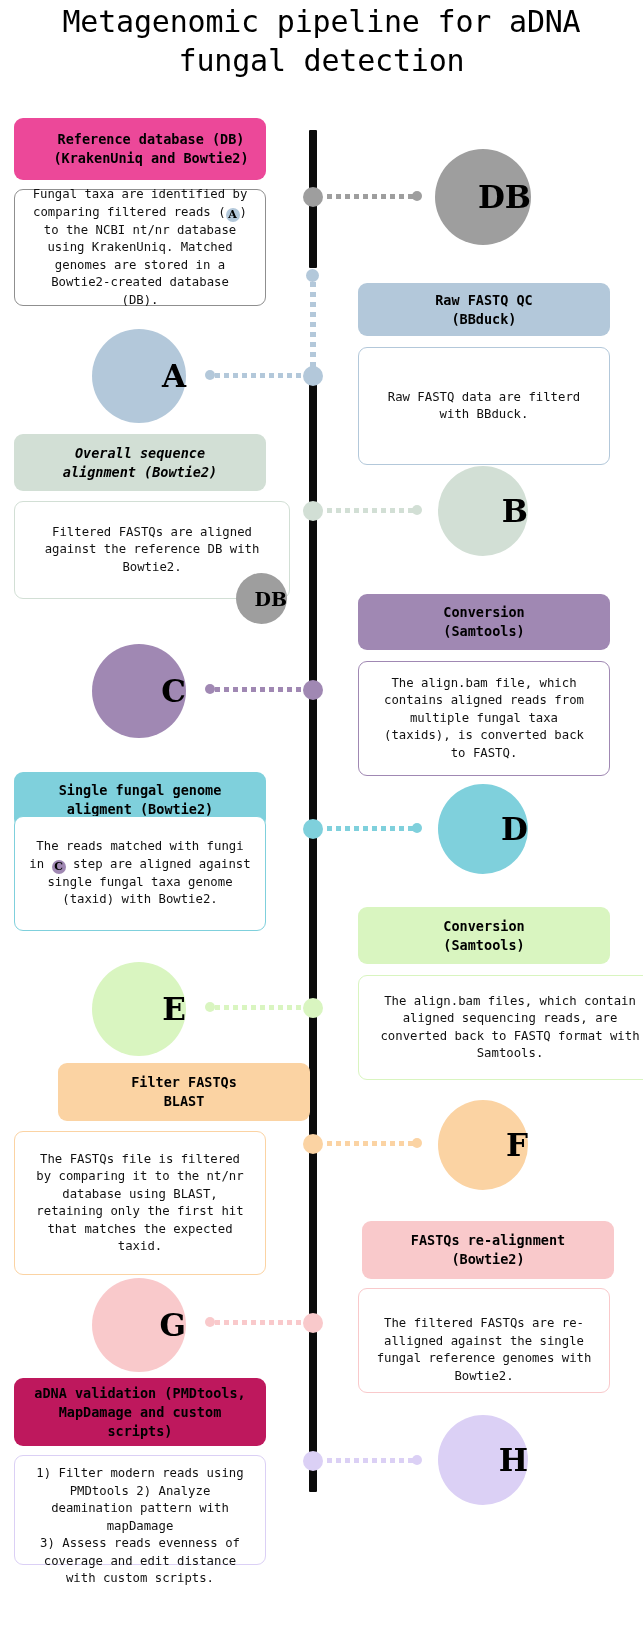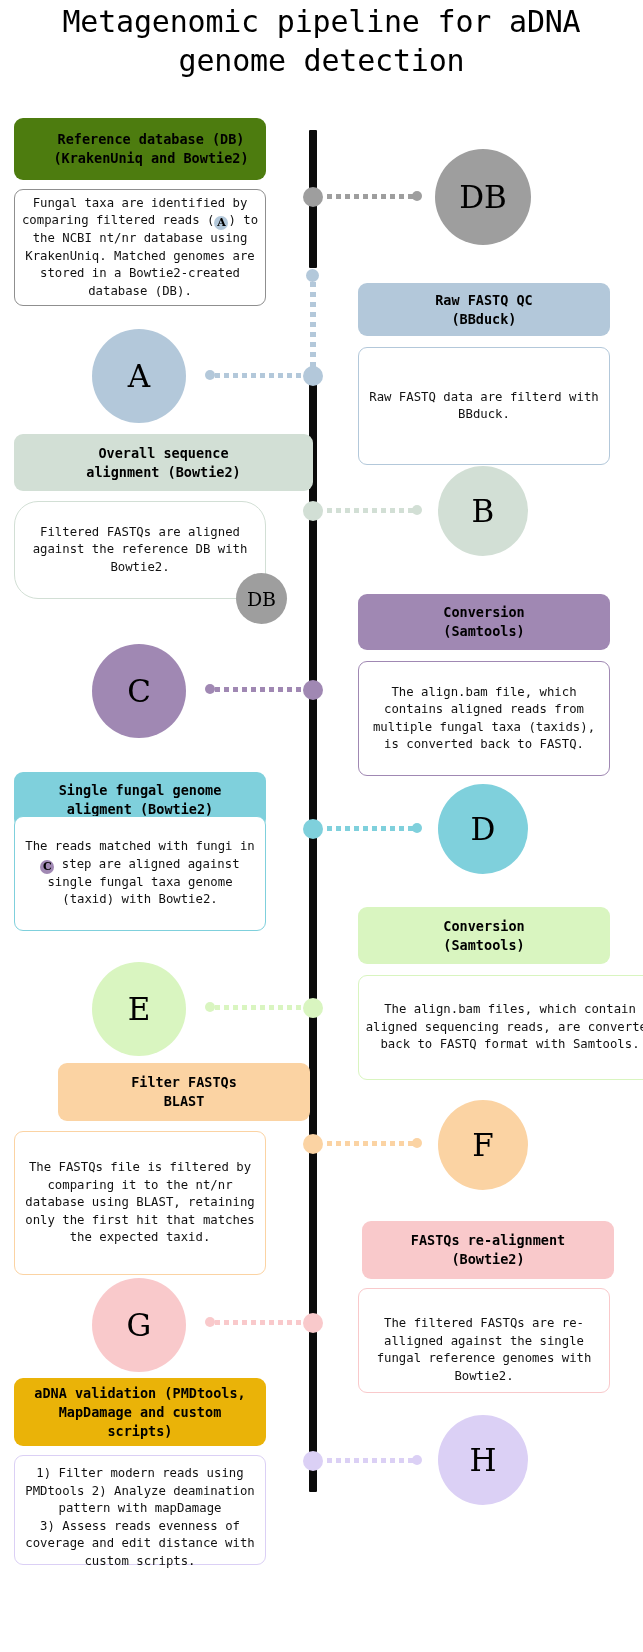"Metagenomic pipeline for aDNA" div { text: genome -> fungal }
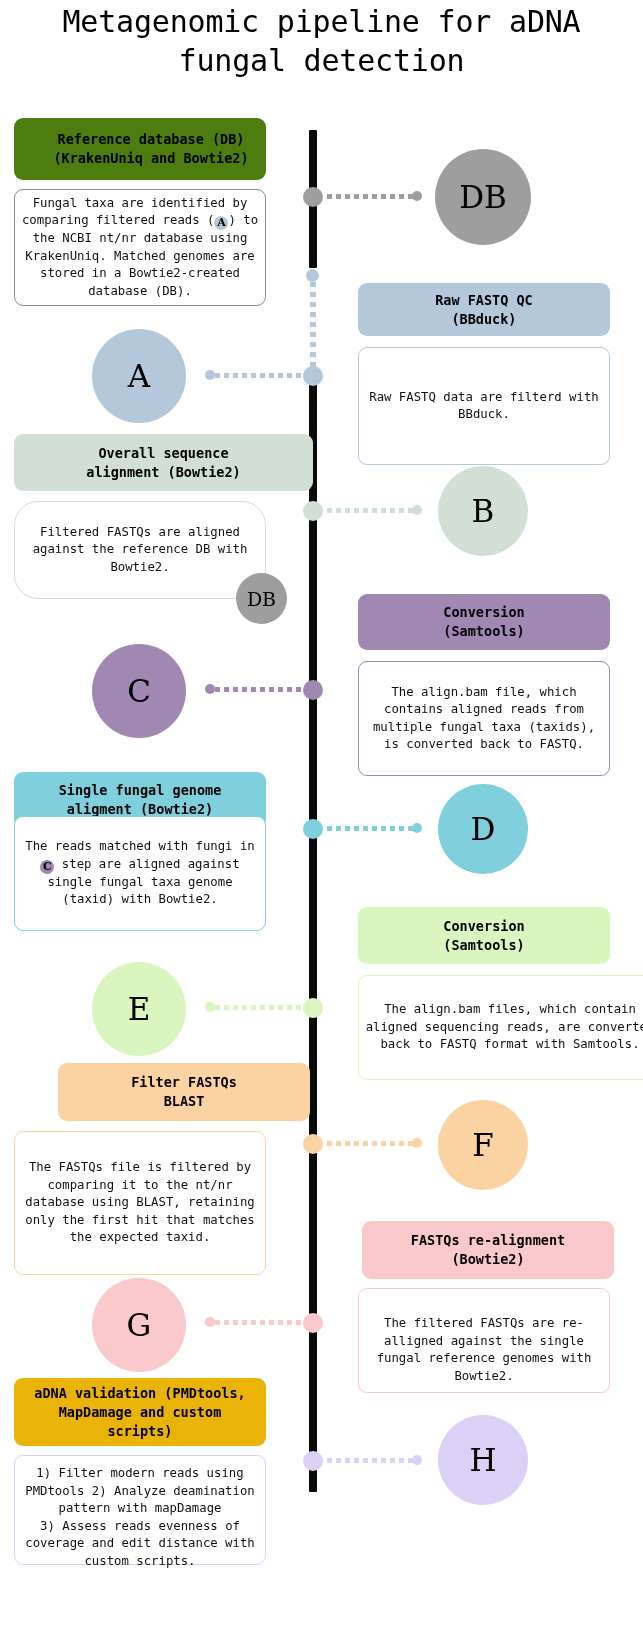"Reference database (DB)" div.hdr { background: #4d7c0f -> #ec4899 }
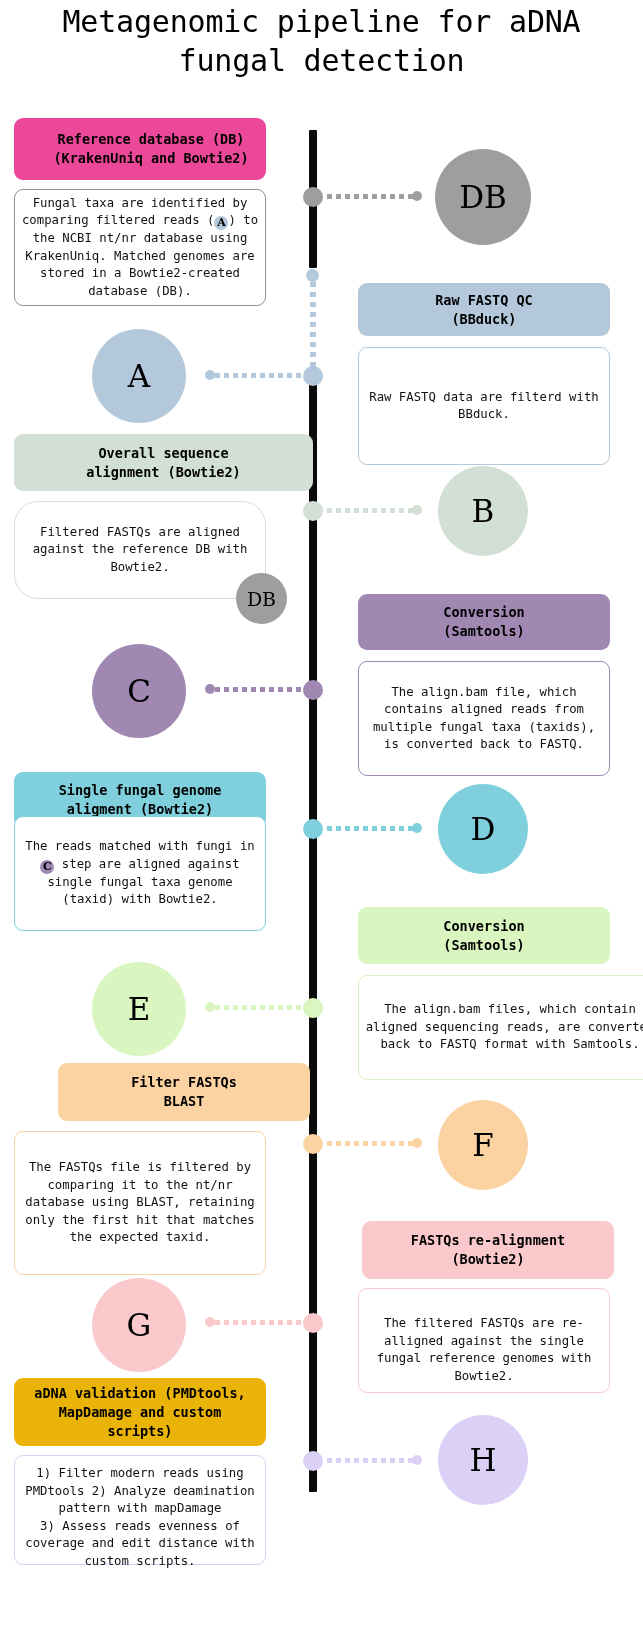"Fungal taxa are identified by" .desc { padding: 7px 5px -> 7px 14px }
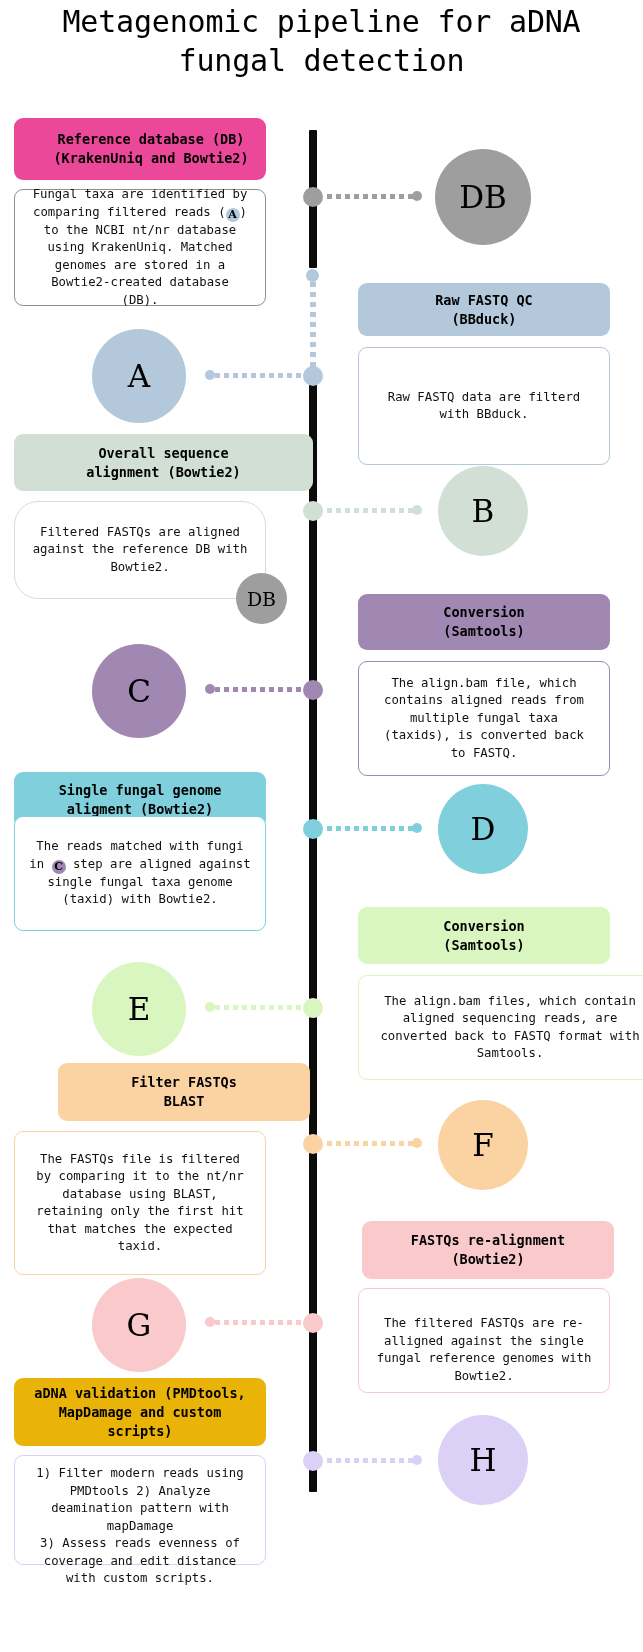"DB" .letter { font-weight: normal -> bold; justify-content: center -> flex-end }
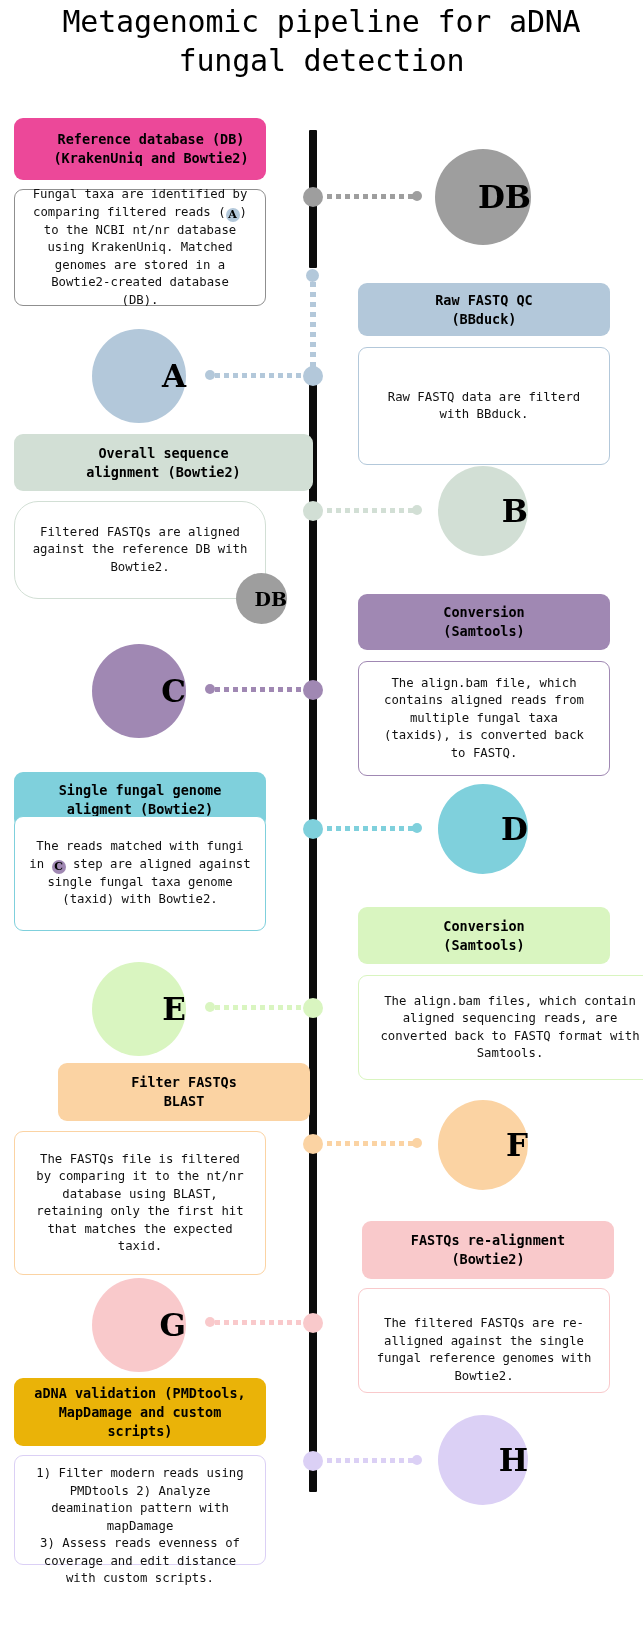"Overall sequence" div.hdr { font-style: none -> italic; width: 299px -> 252px }
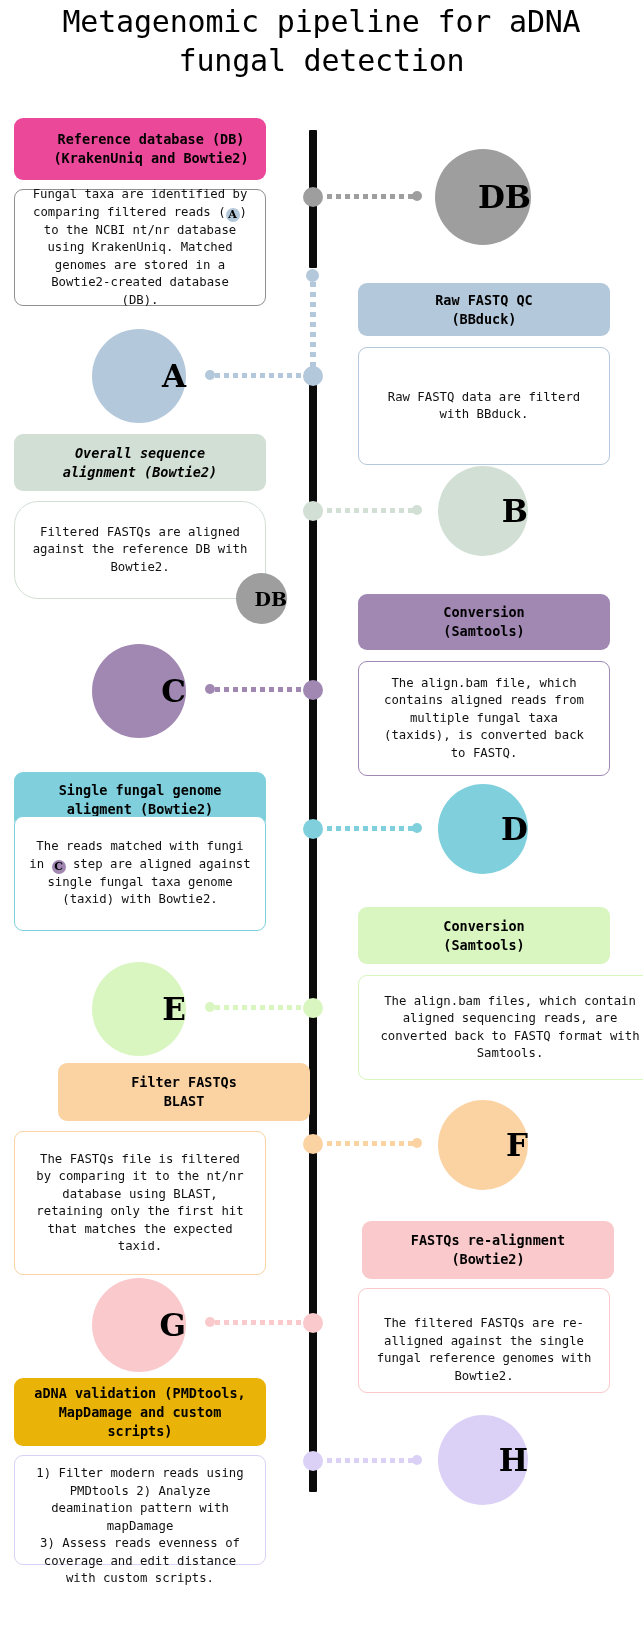"Filtered FASTQs are aligned against" div.desc { border-radius: 24px -> none; width: 252px -> 276px }
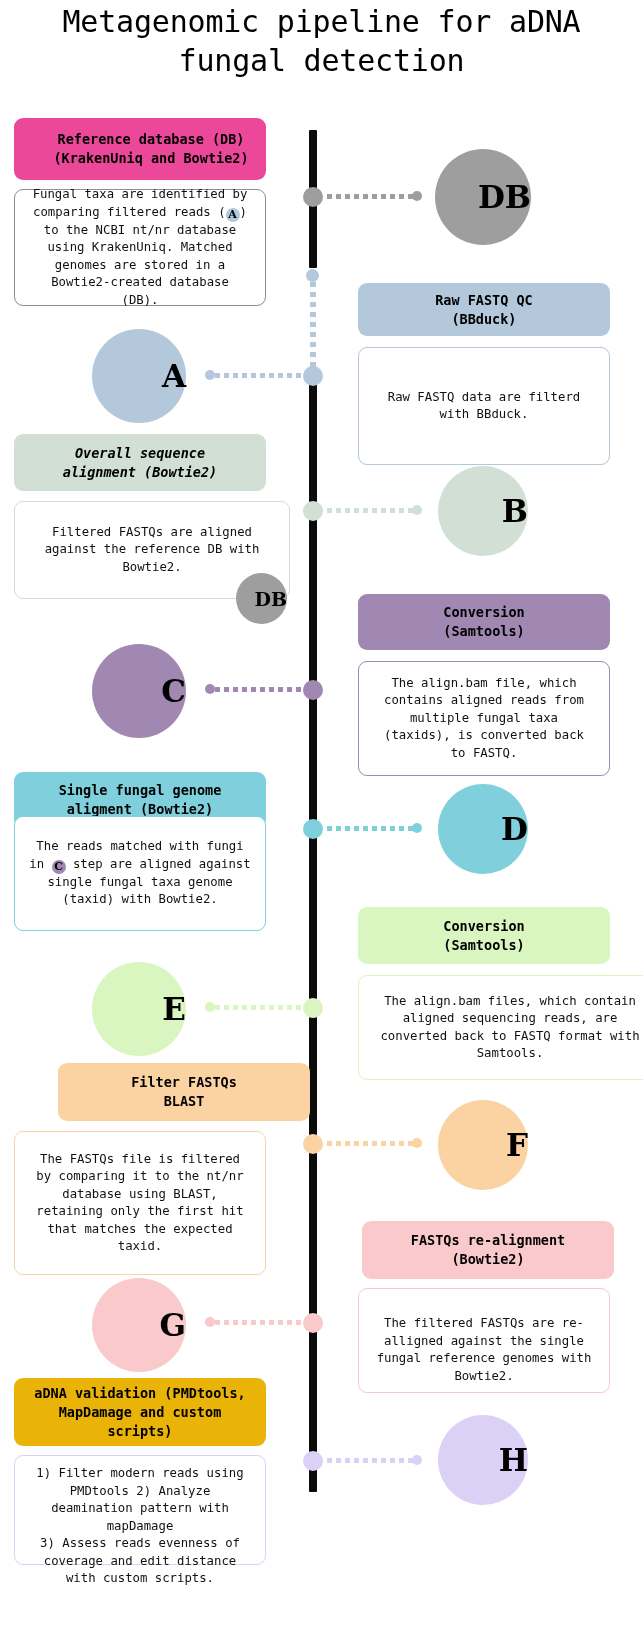"aDNA validation (PMDtools," div.hdr { background: #eab308 -> #be185d }
